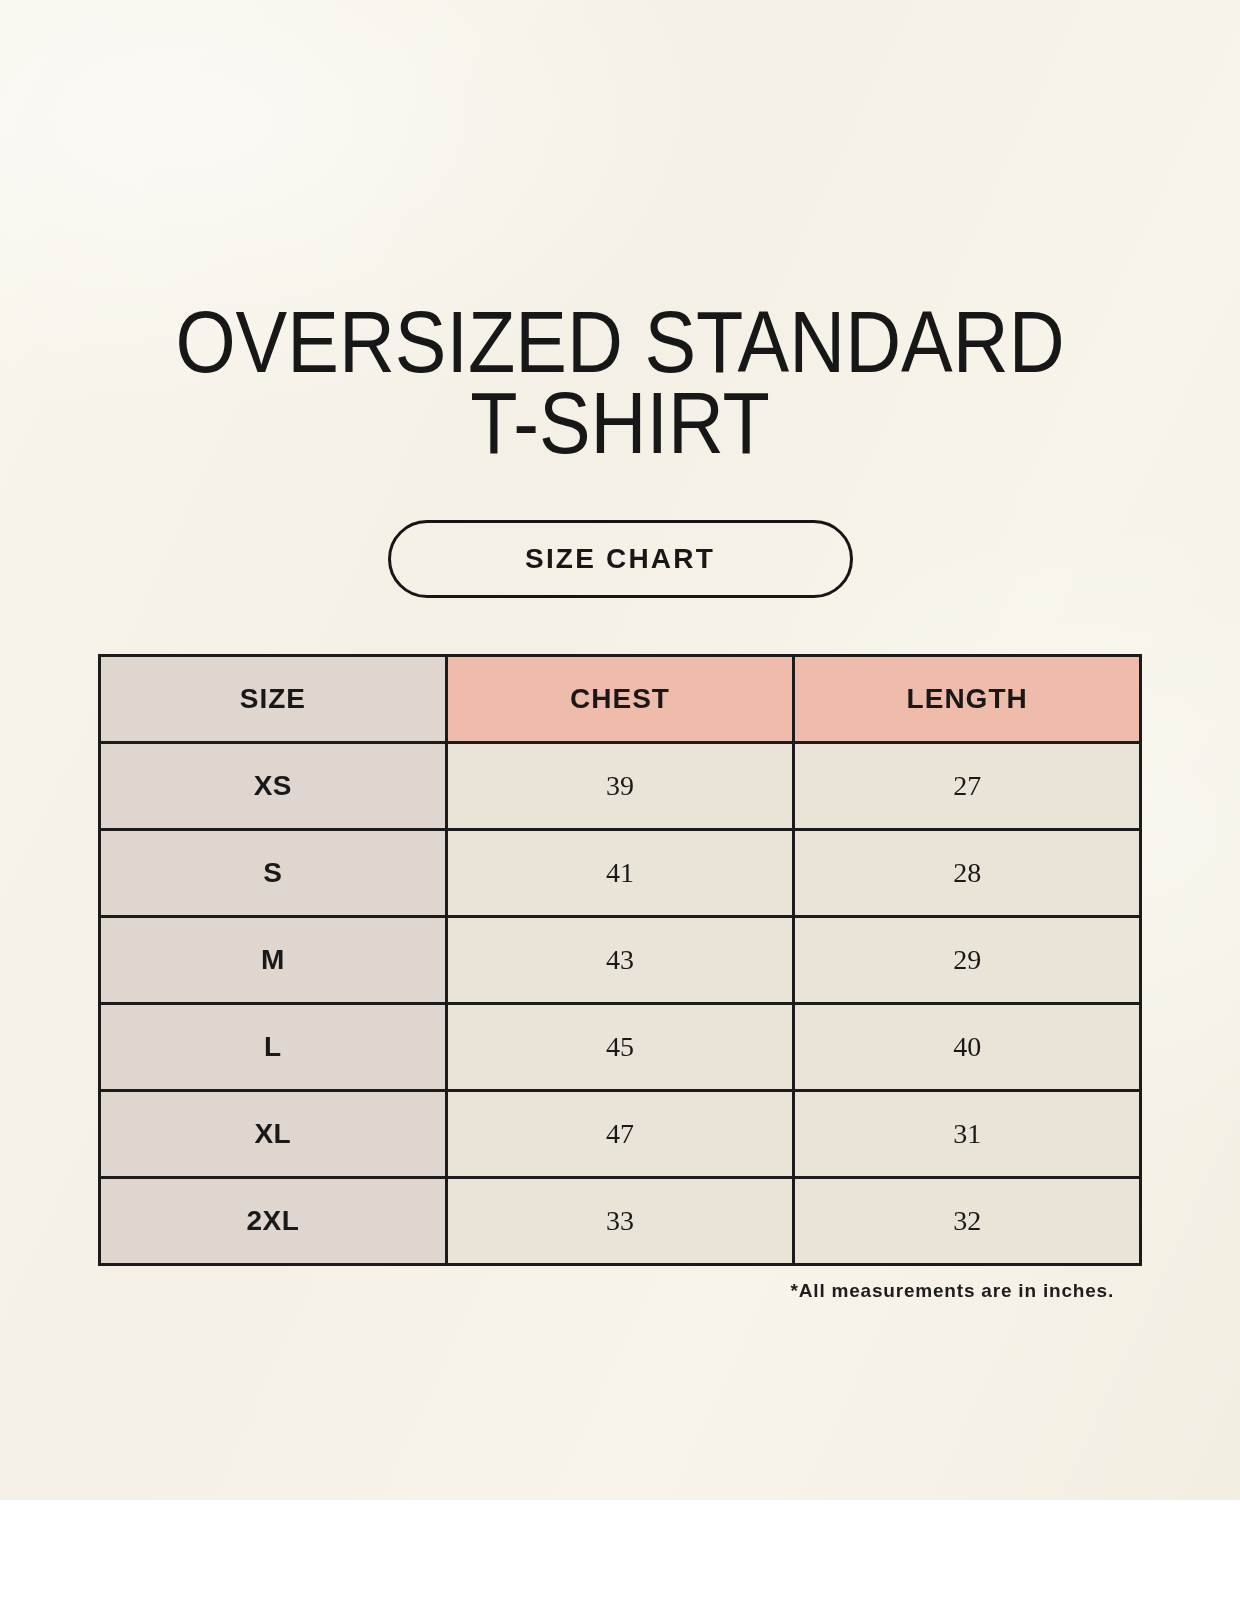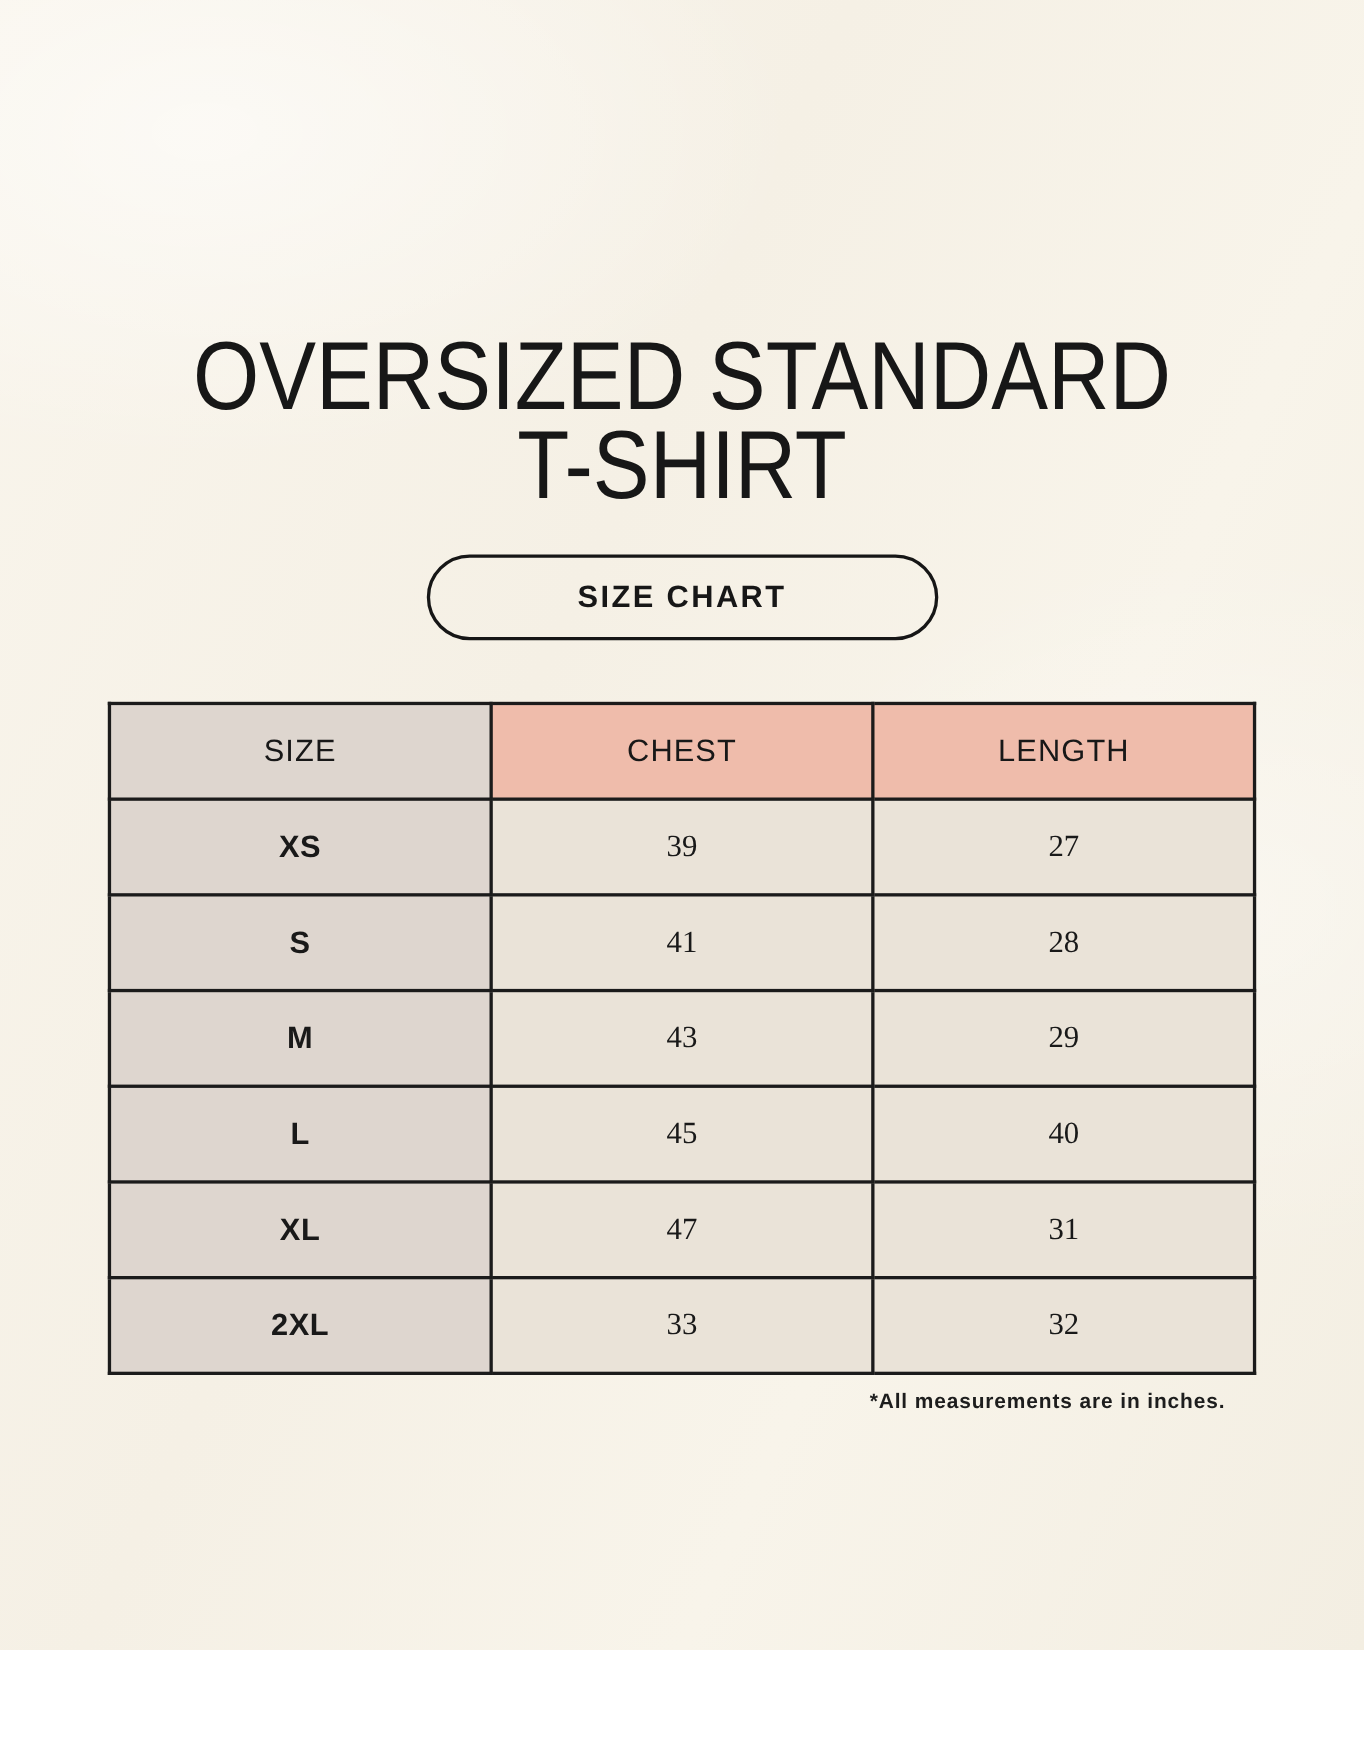"SIZE CHART" .pill { margin: 40px auto 0 auto -> 56px auto 0 auto }
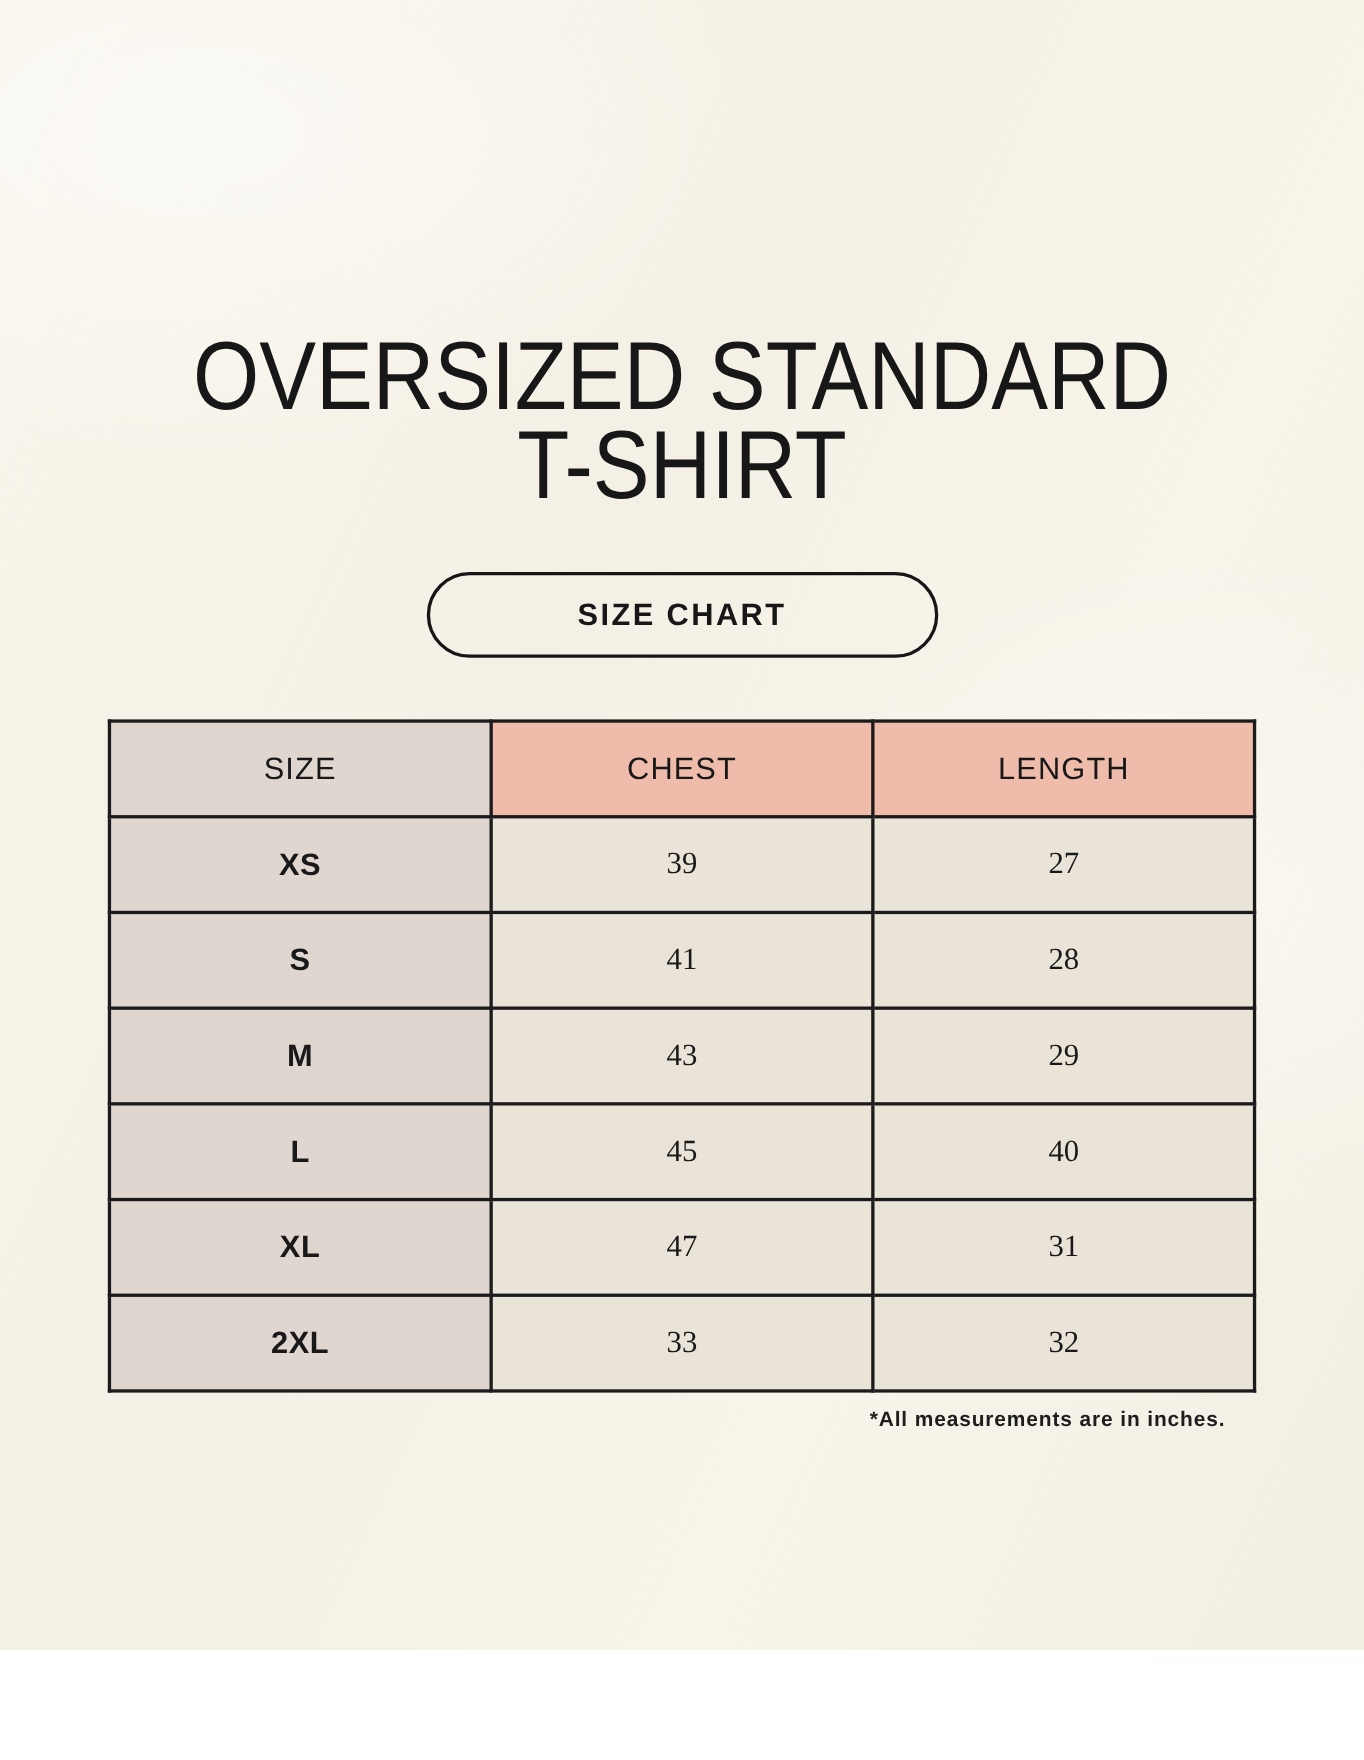"SIZE" th.hdr { font-weight: 400 -> 700 }
